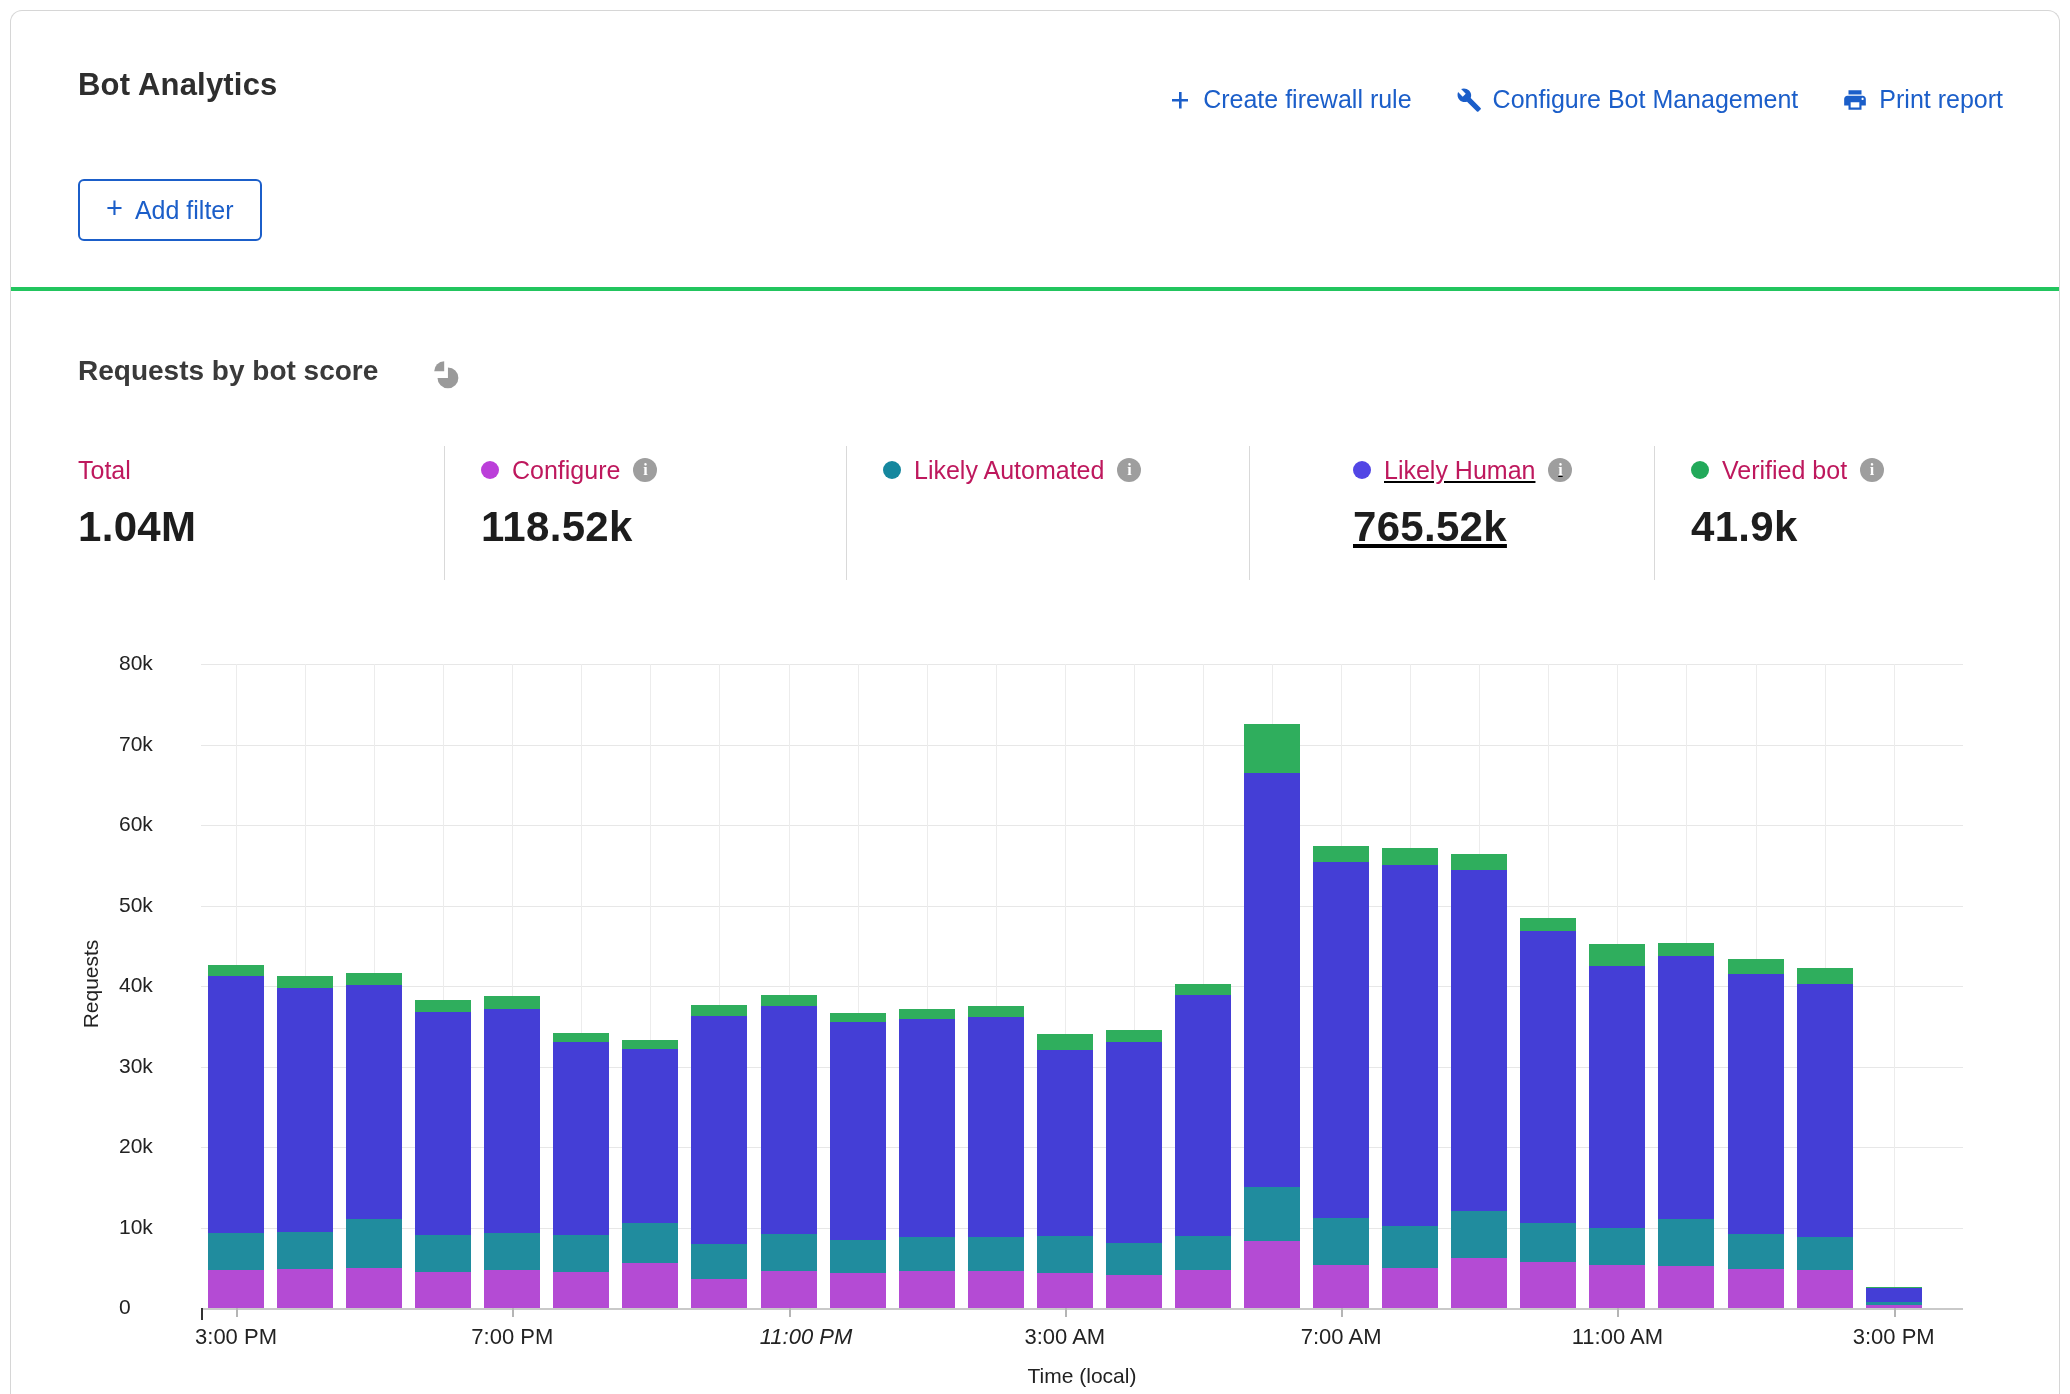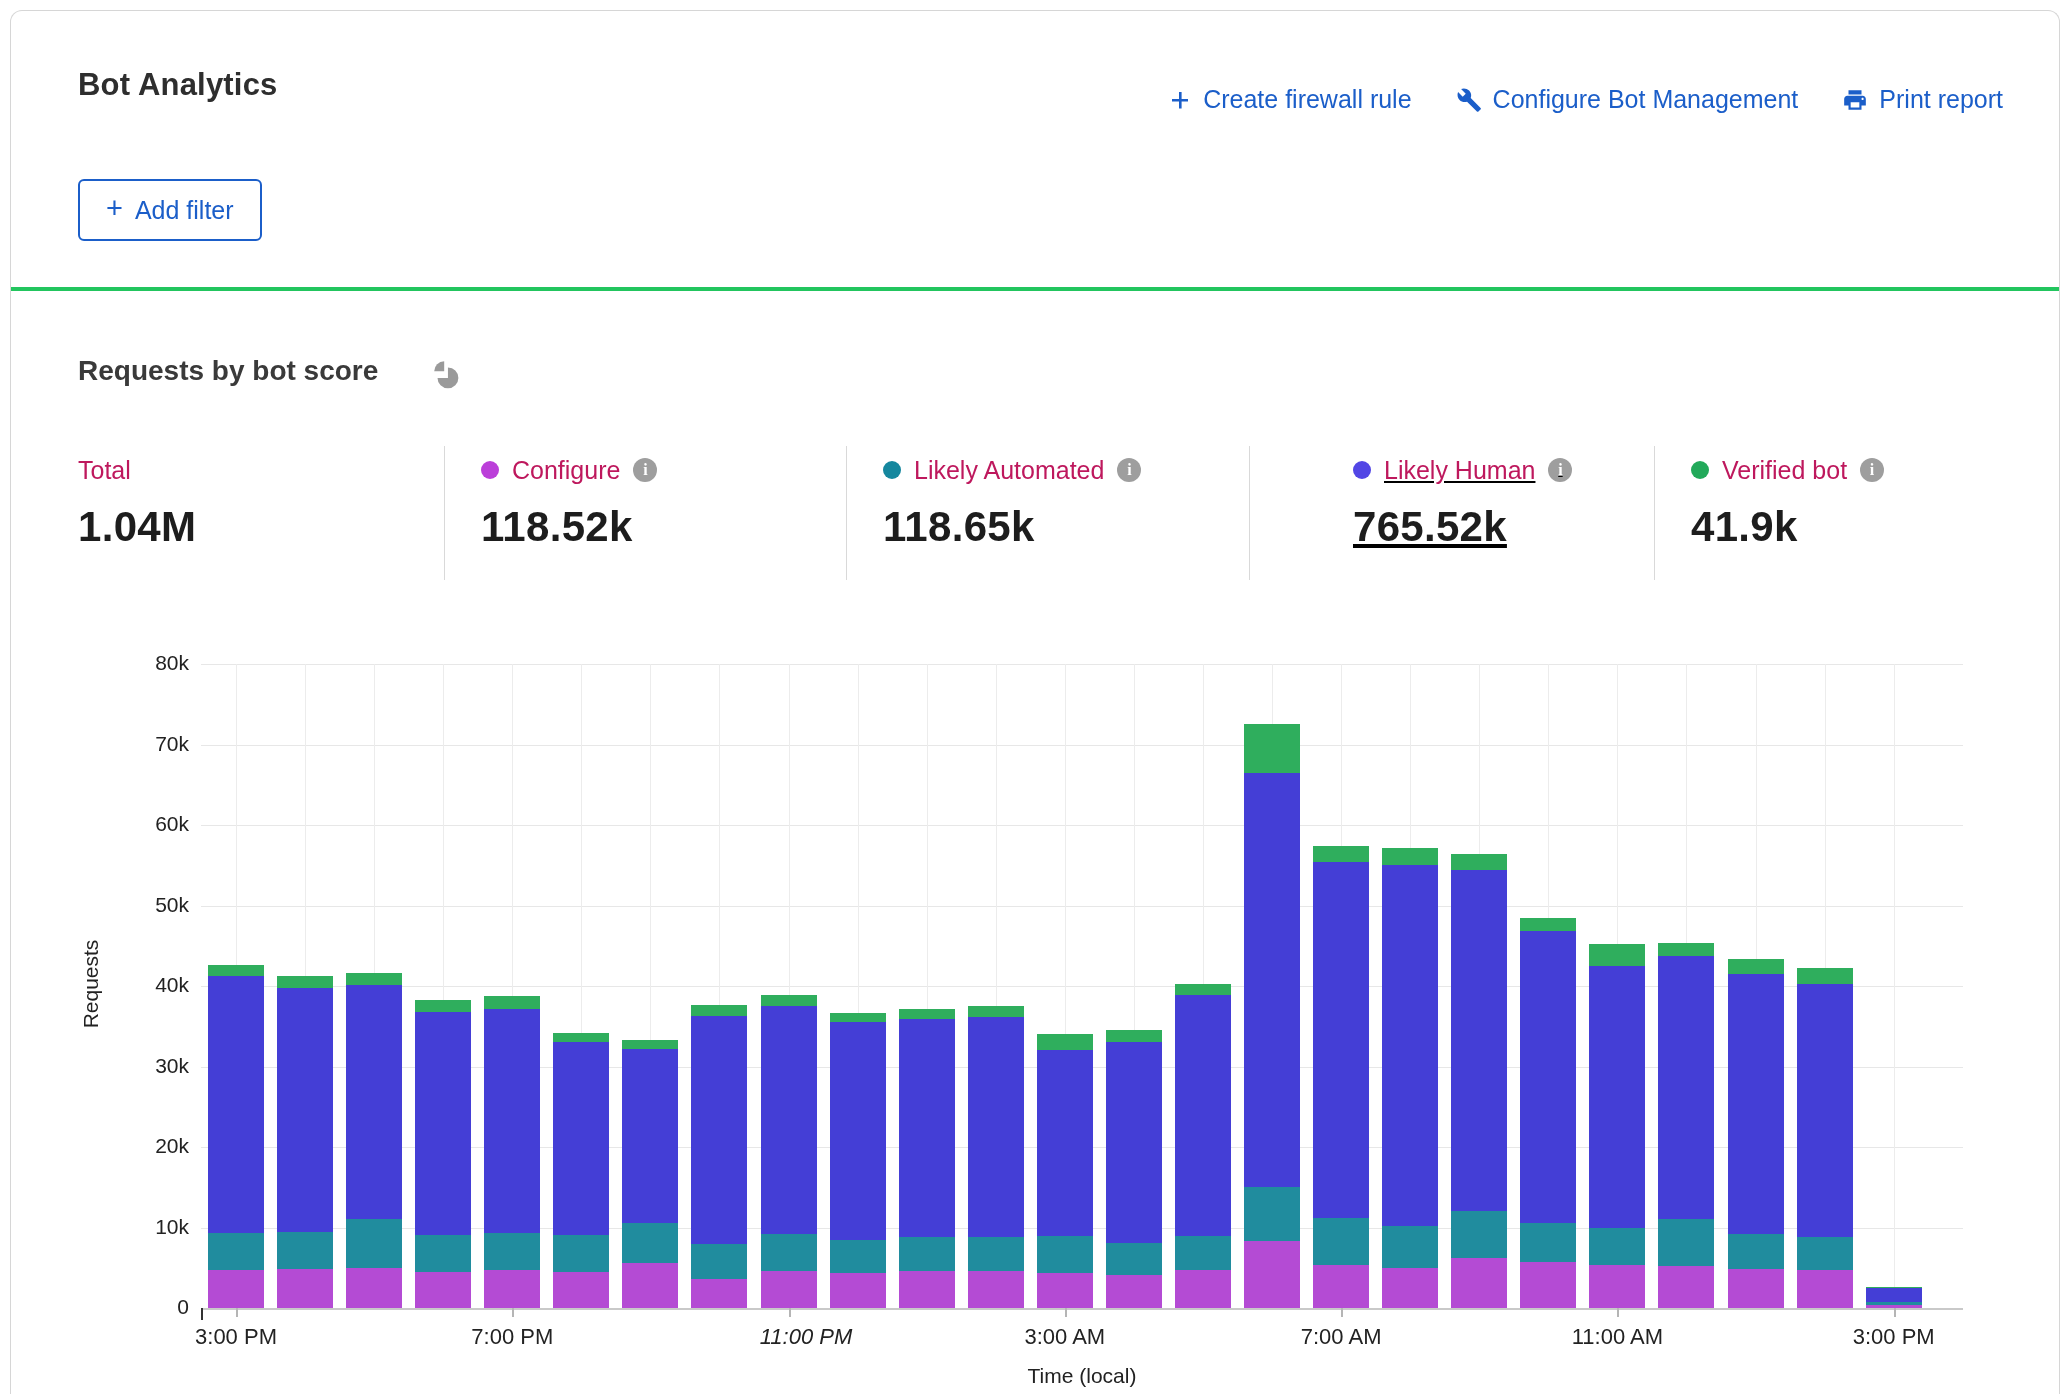"118.65k" div.stat-value { html: <div>118.65k</div> -> none }
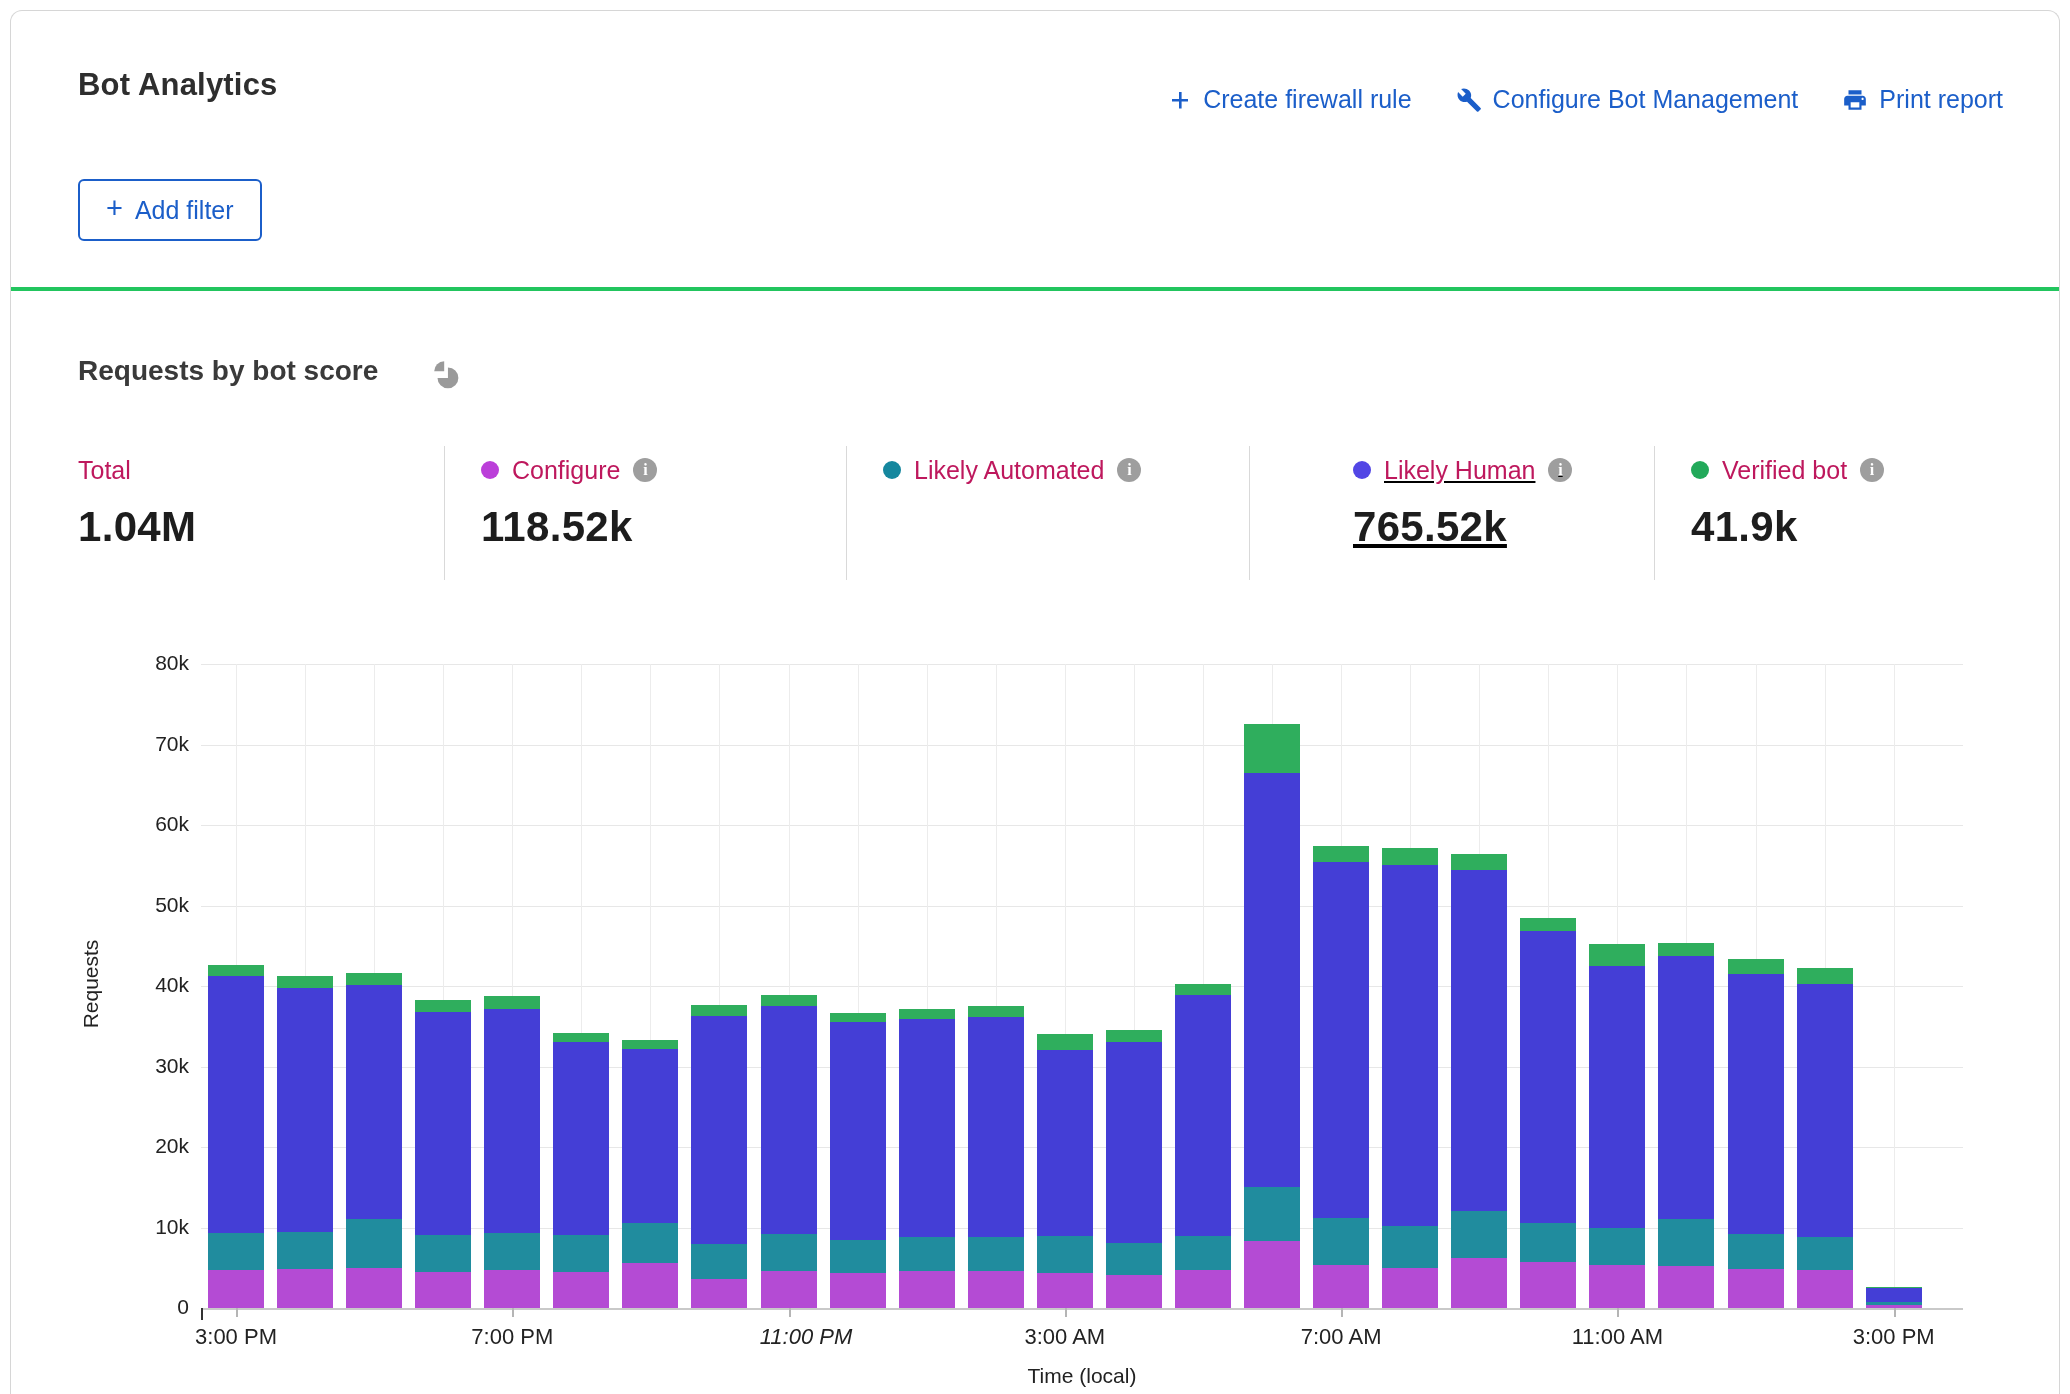"80k" .ylab { text-align: right -> none }
